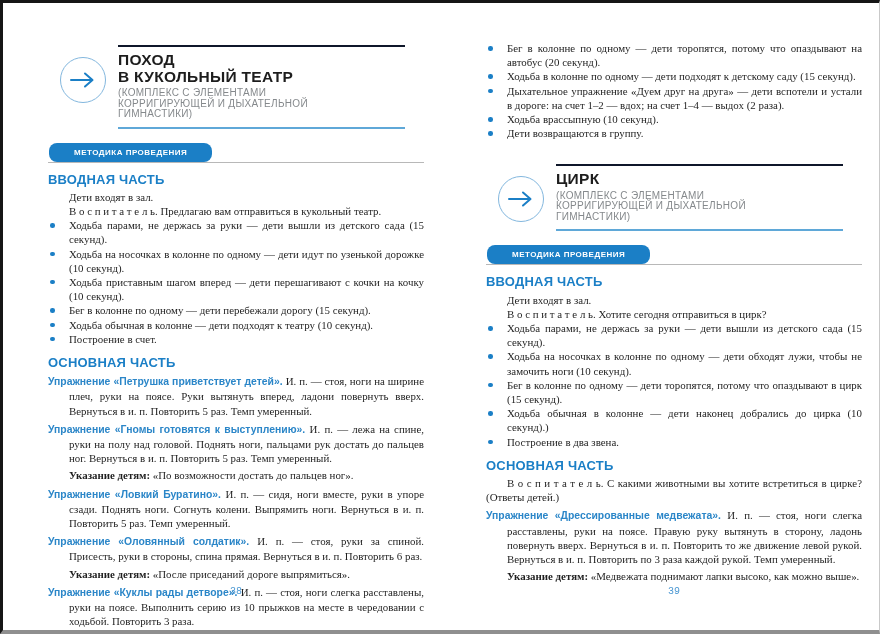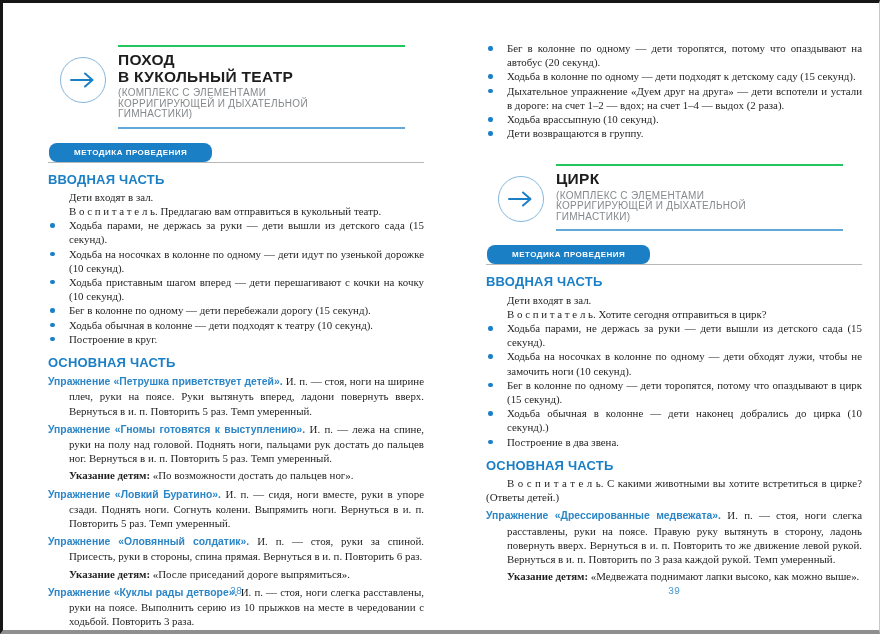"ПОХОД" .title-block { border-top: 2px solid #22c55e -> 2px solid #0f172a }
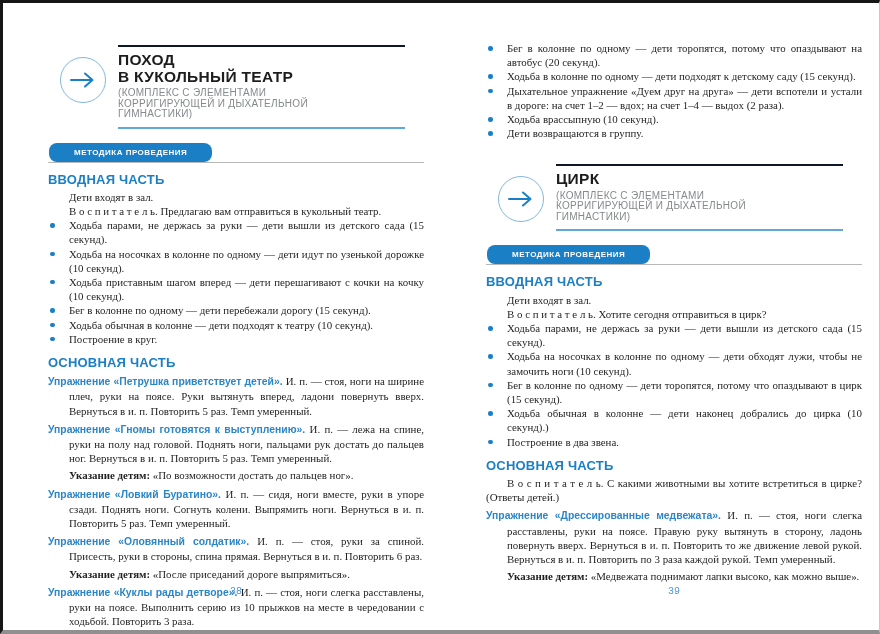"Построение в круг." span { text: круг -> счет }
